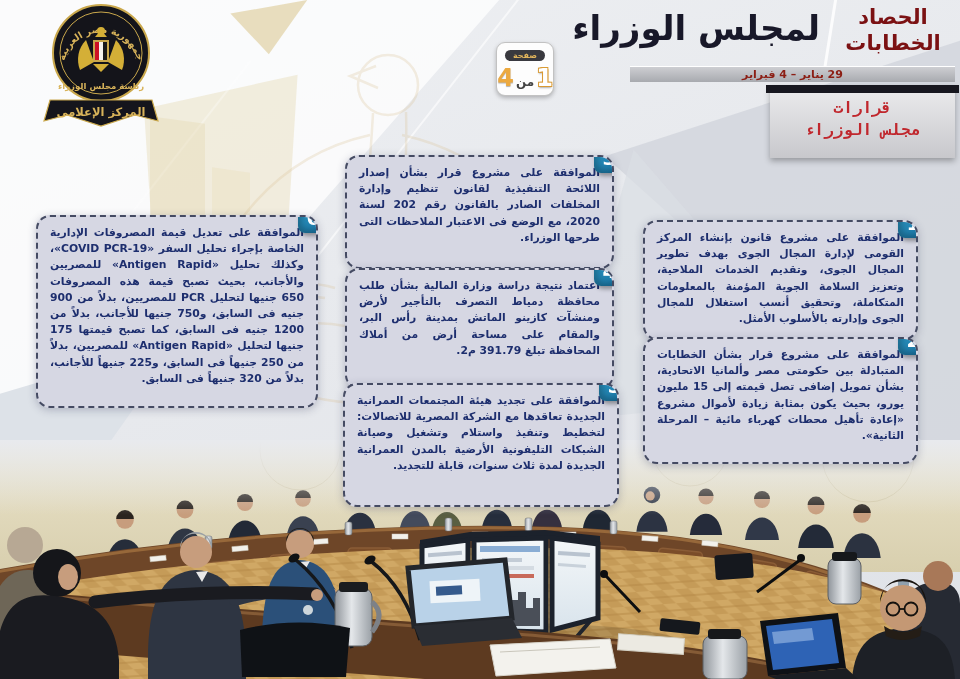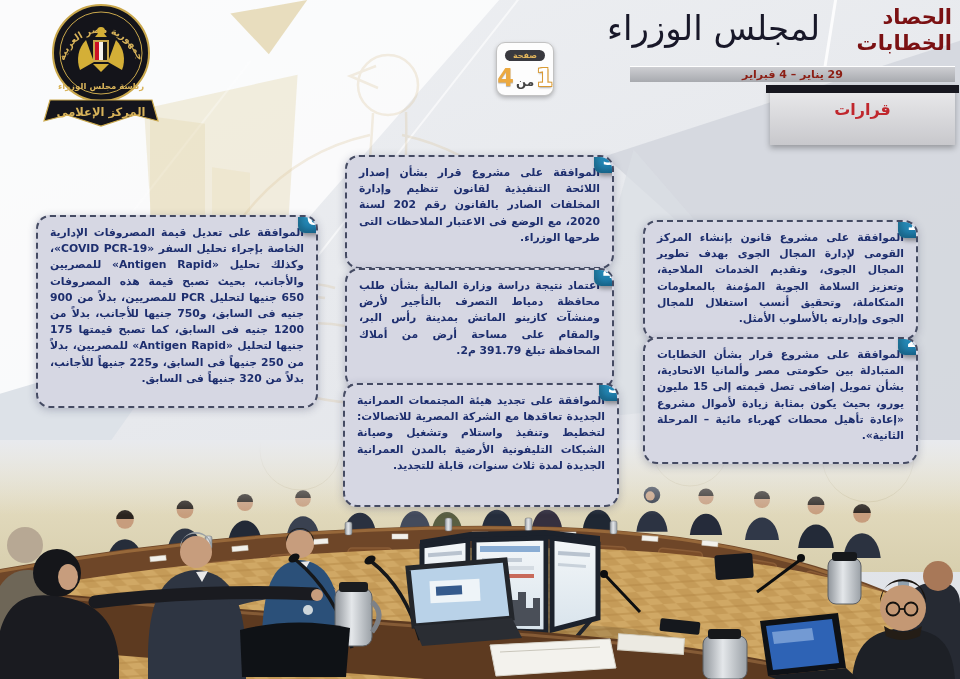"لمجلس الوزراء" .main-title { font-weight: normal -> bold }
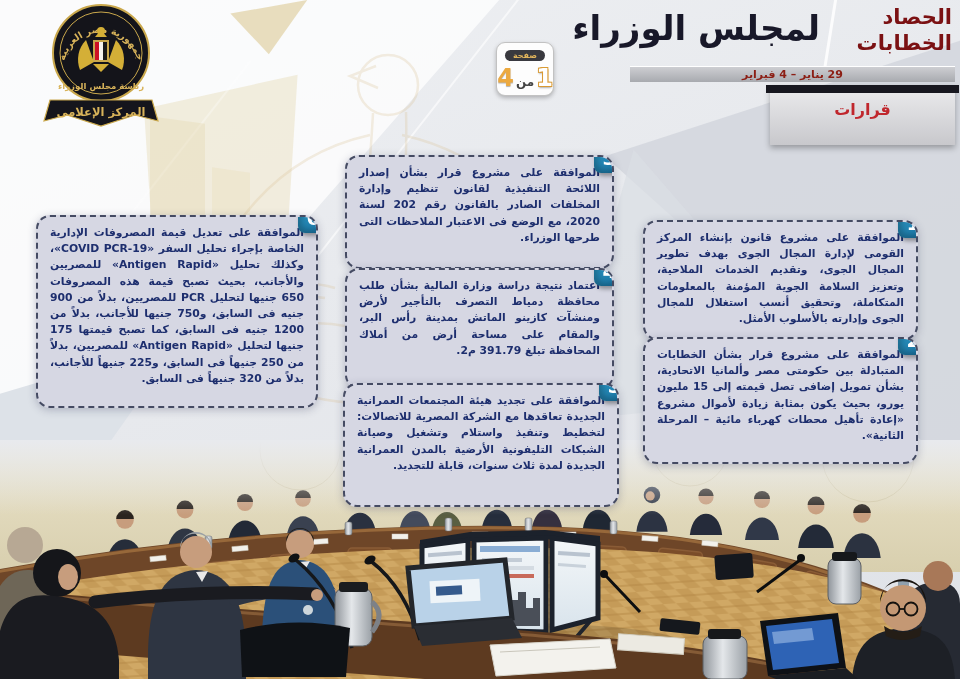"الحصاد" .brand { text-align: right -> center }
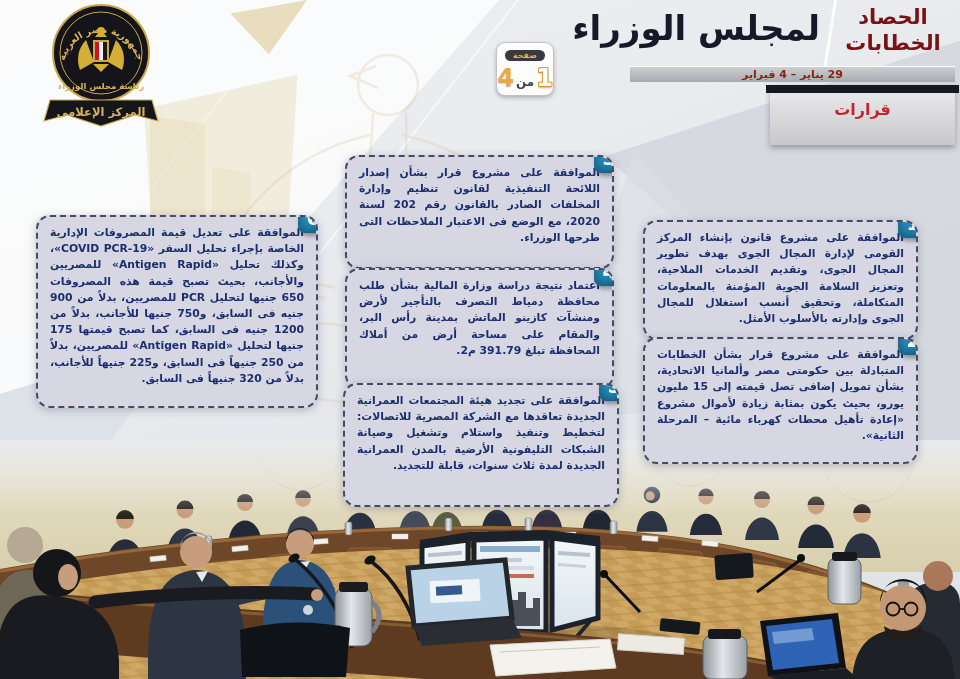"قرارات" .section-box { font-family: none -> Liberation Mono, monospace; height: 60px -> 73px }
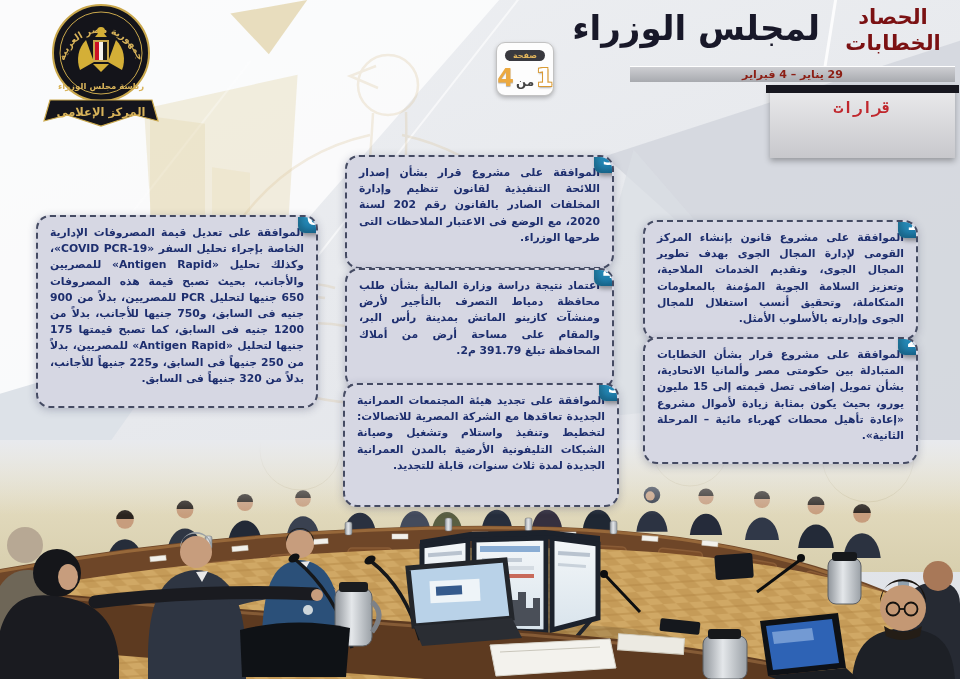"مجلس الوزراء" div { html: none -> <div>مجلس الوزراء</div> }
